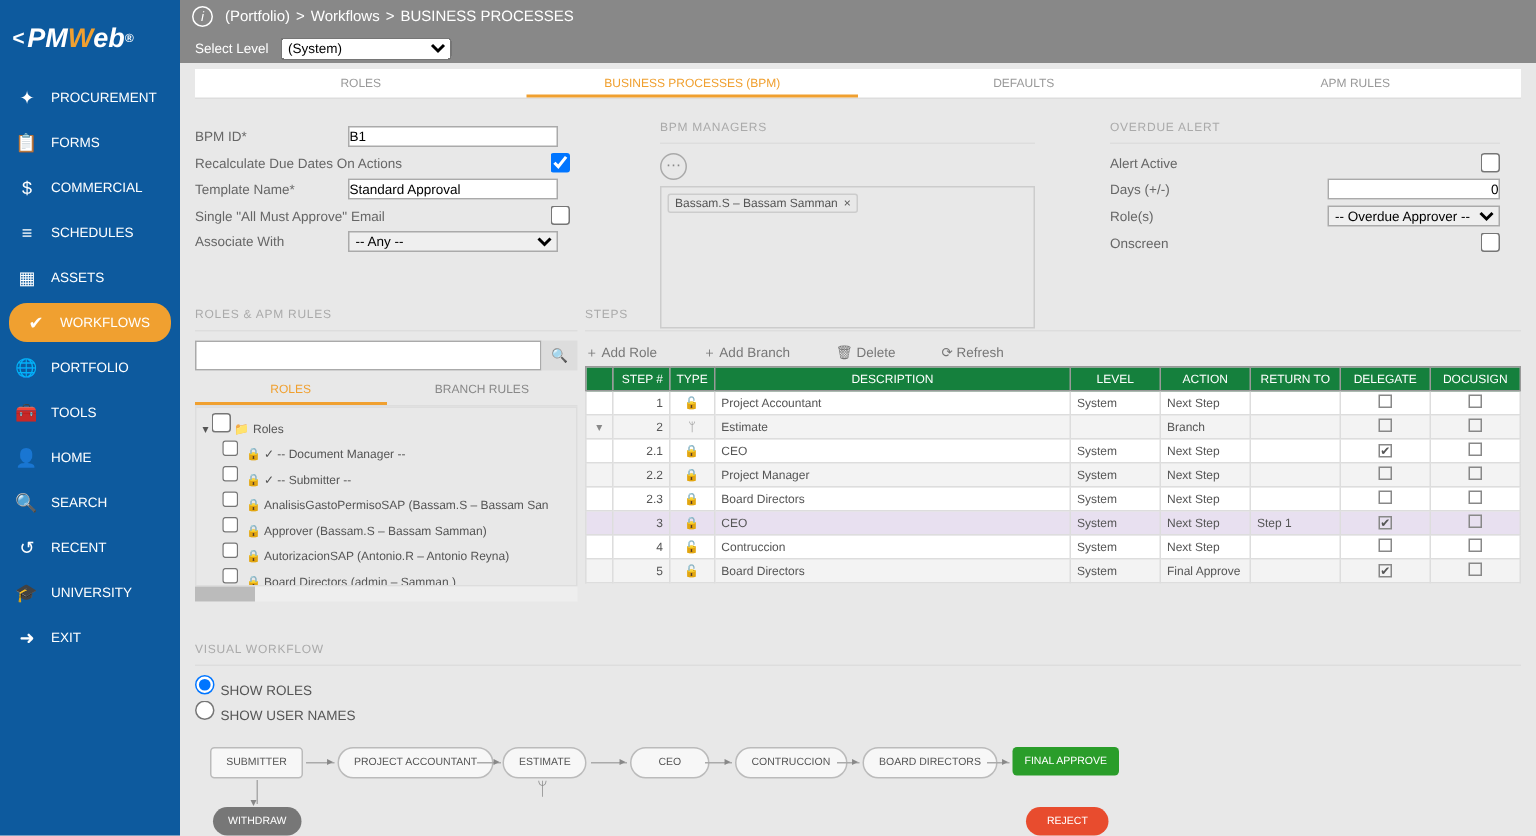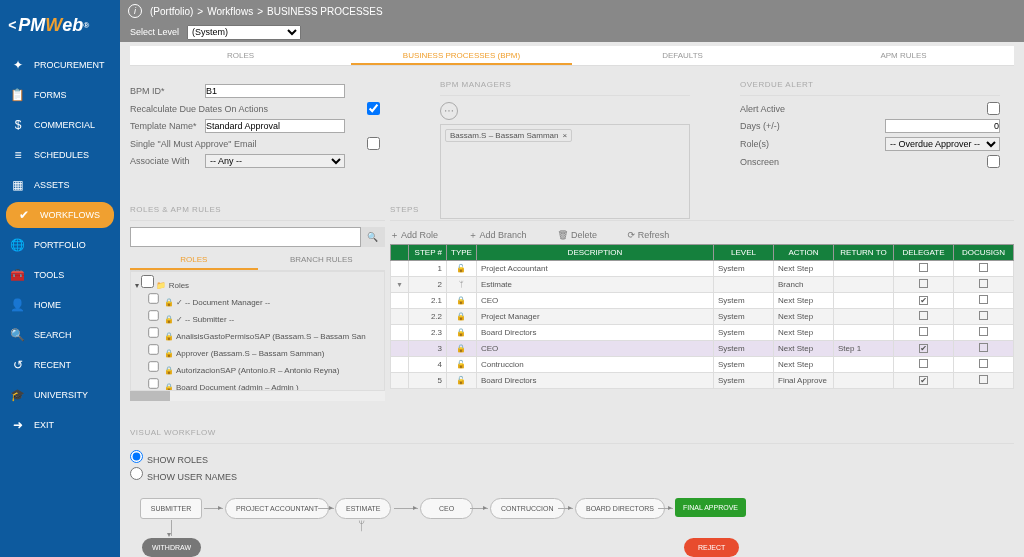"BPM ID*" .form-row label { width: 75px -> 102px }
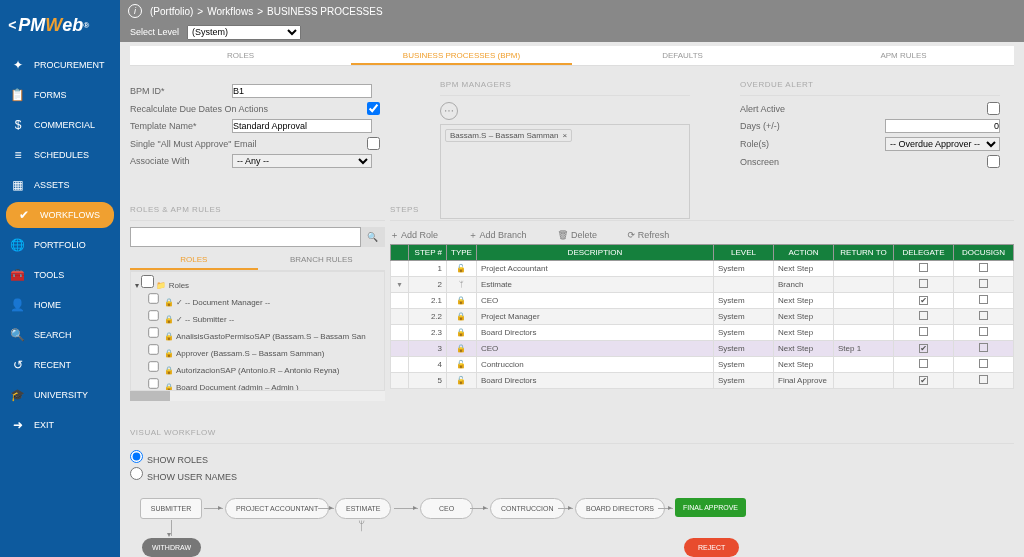"Board Document (admin – Admin" span { text: Document (admin – Admin -> Directors (admin – Samman }
